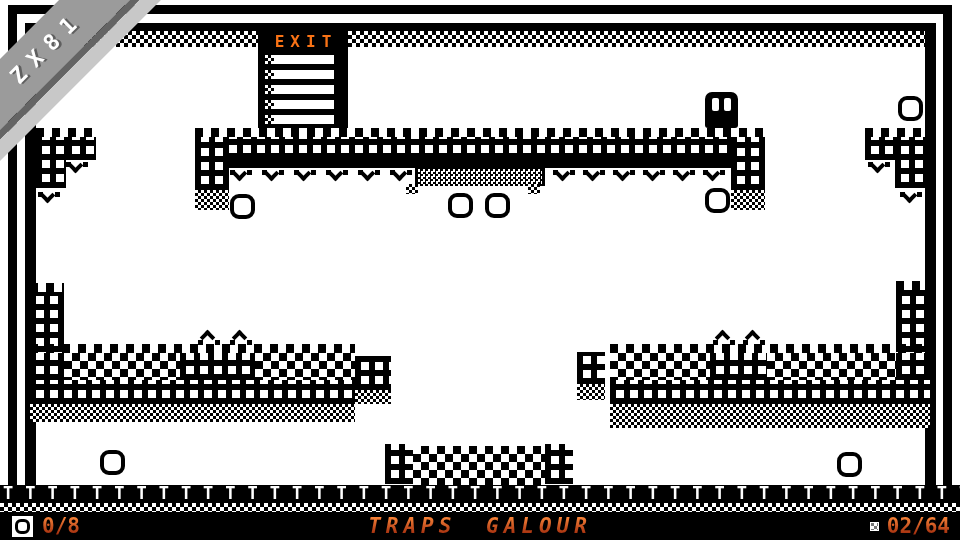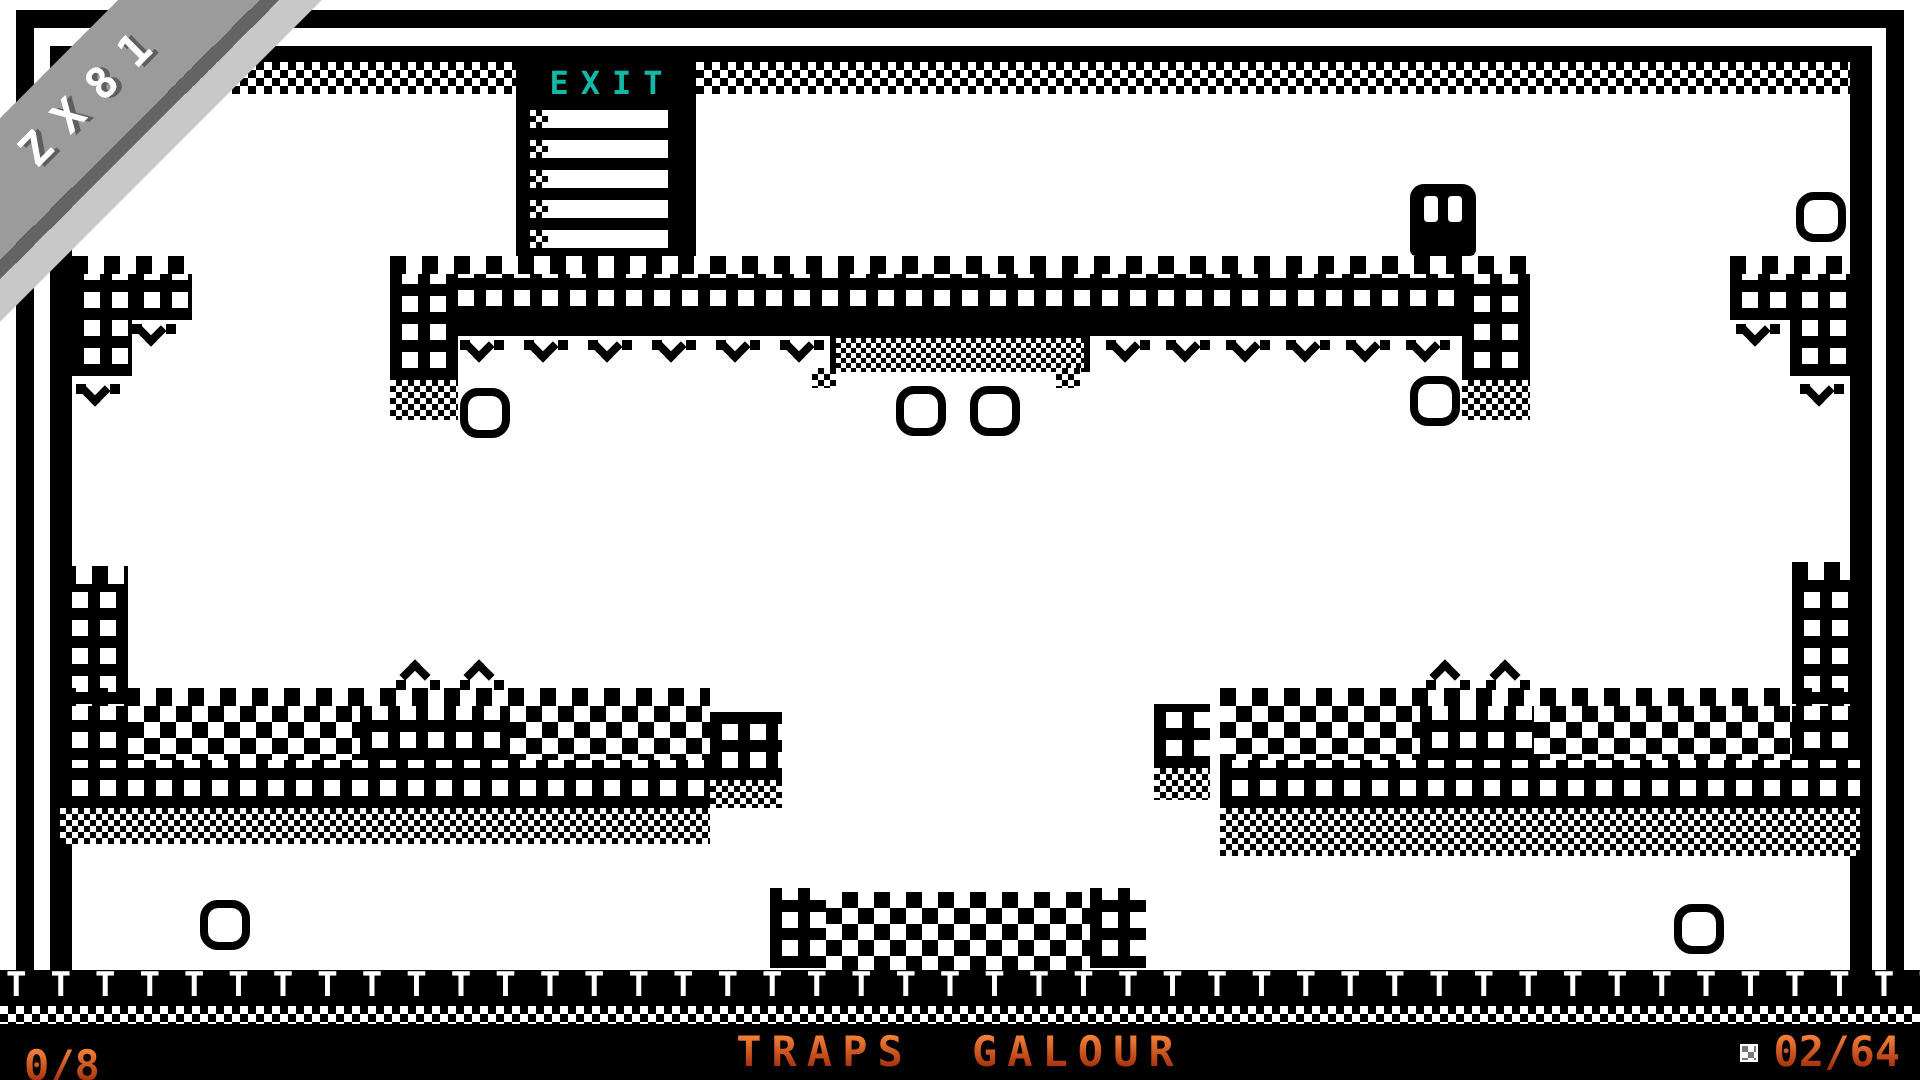"EXIT" .exit-label { color: #14b8a6 -> #f97316 }
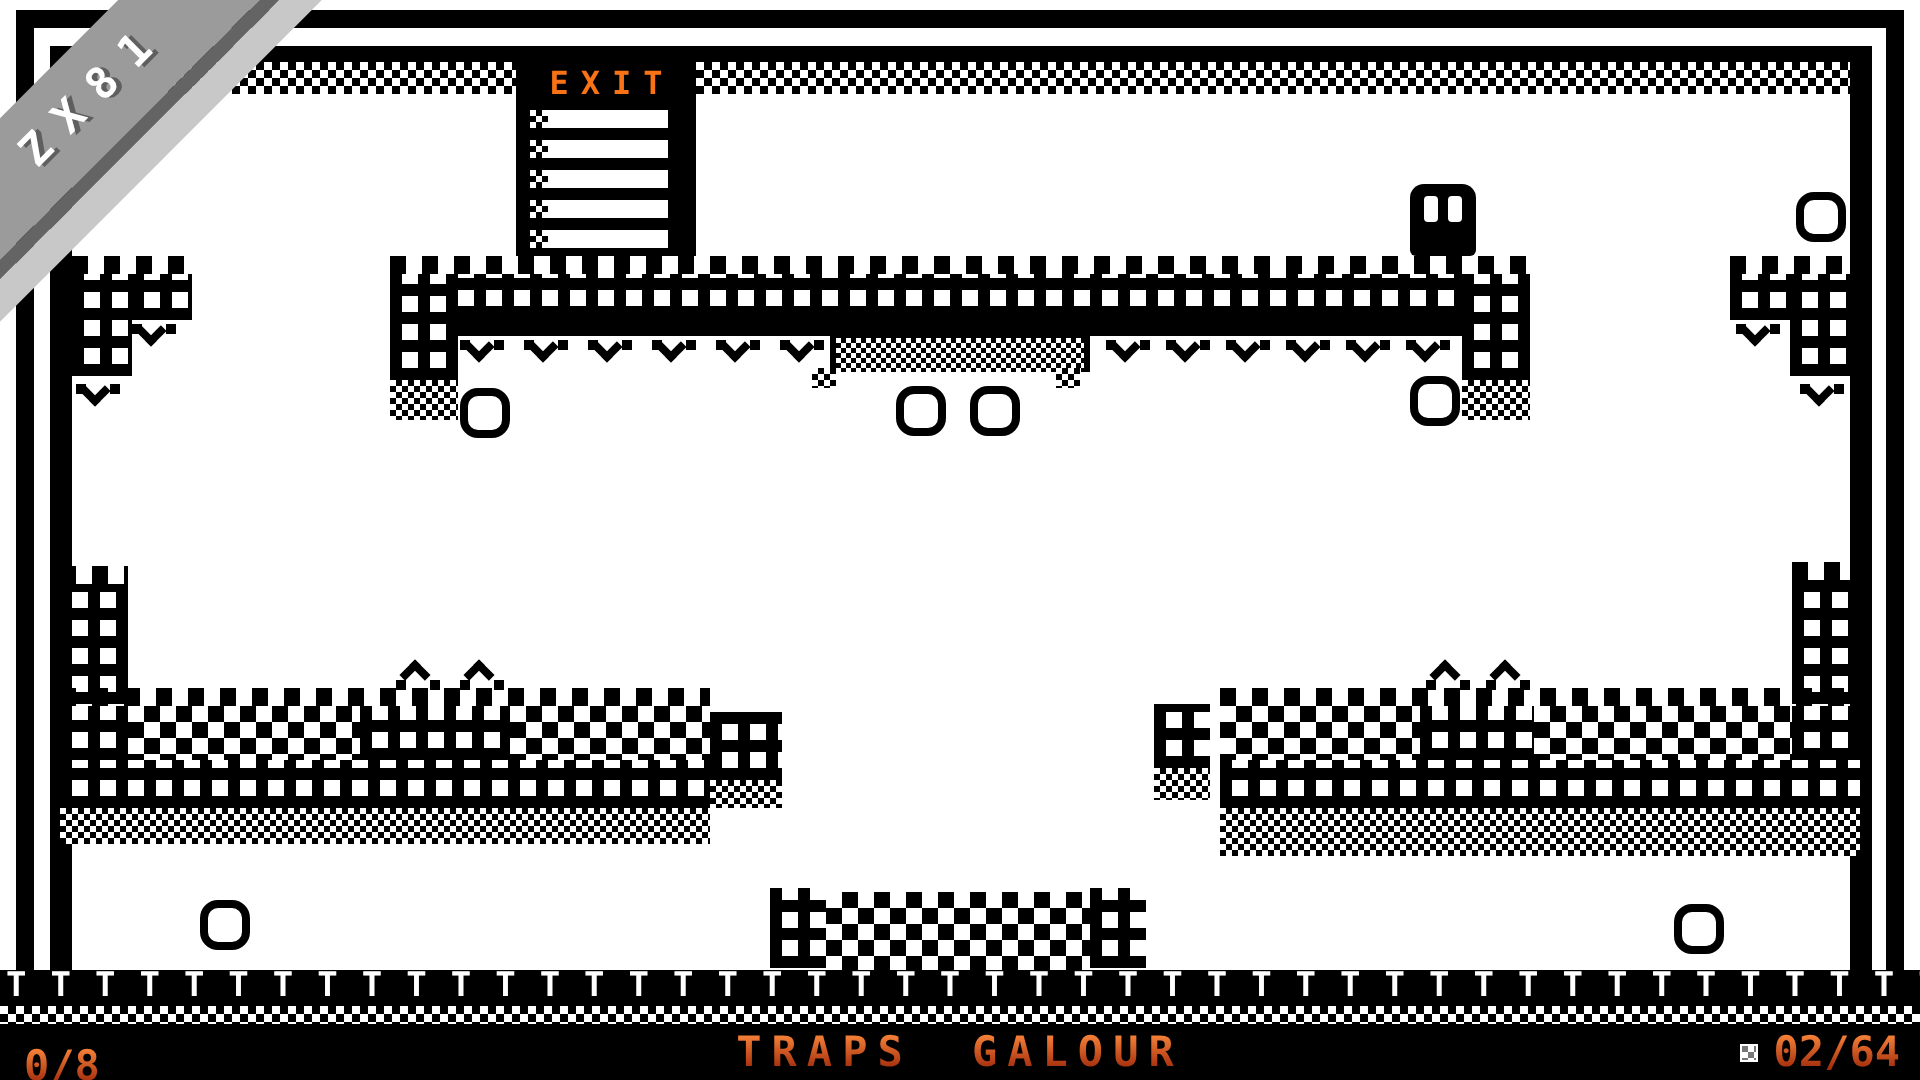"0/8" .hud-left { flex-direction: column -> none }
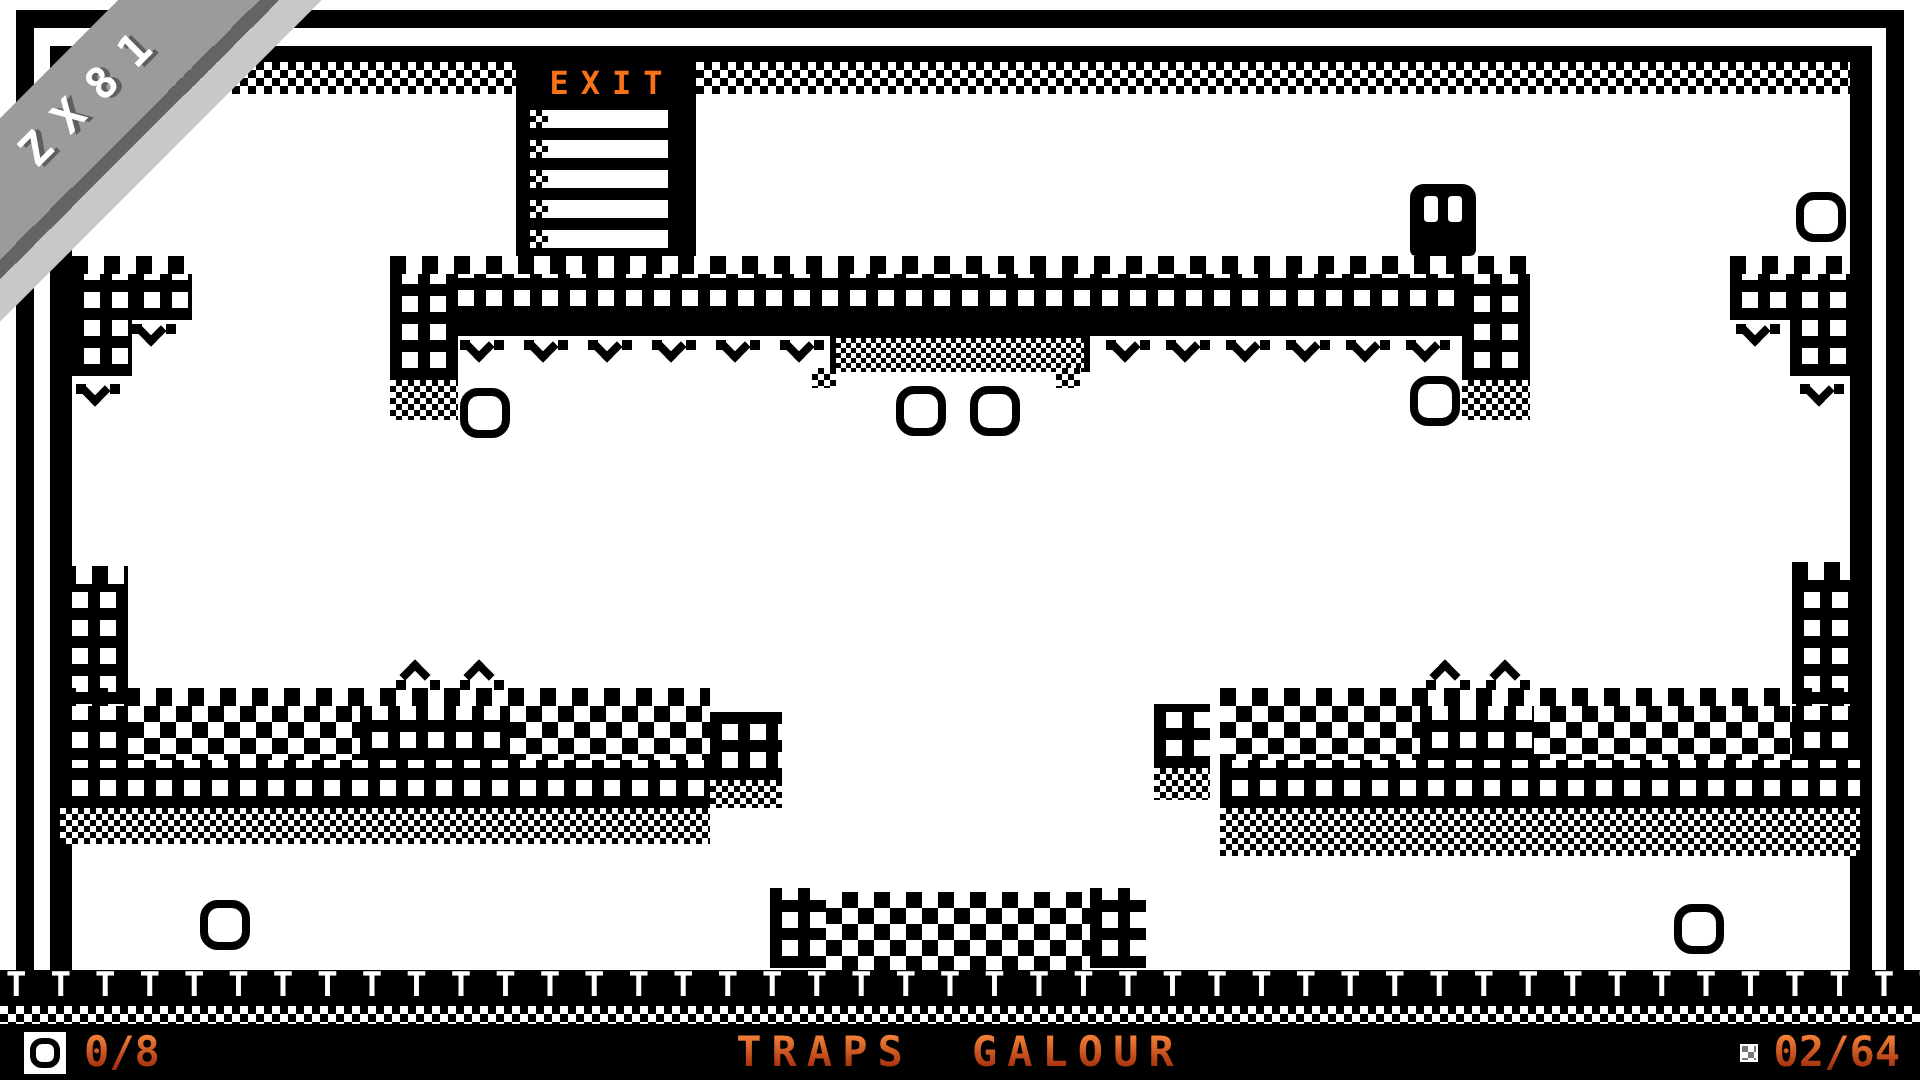"TRAPS GALOUR" .hud-center { font-style: none -> italic }
